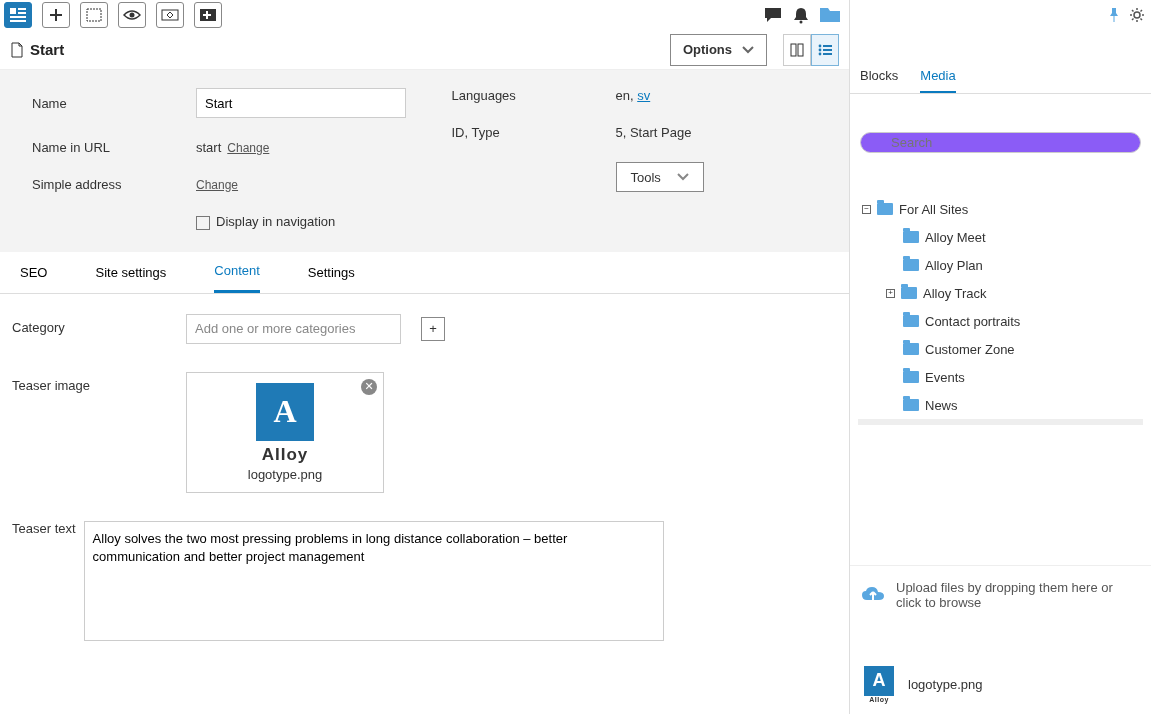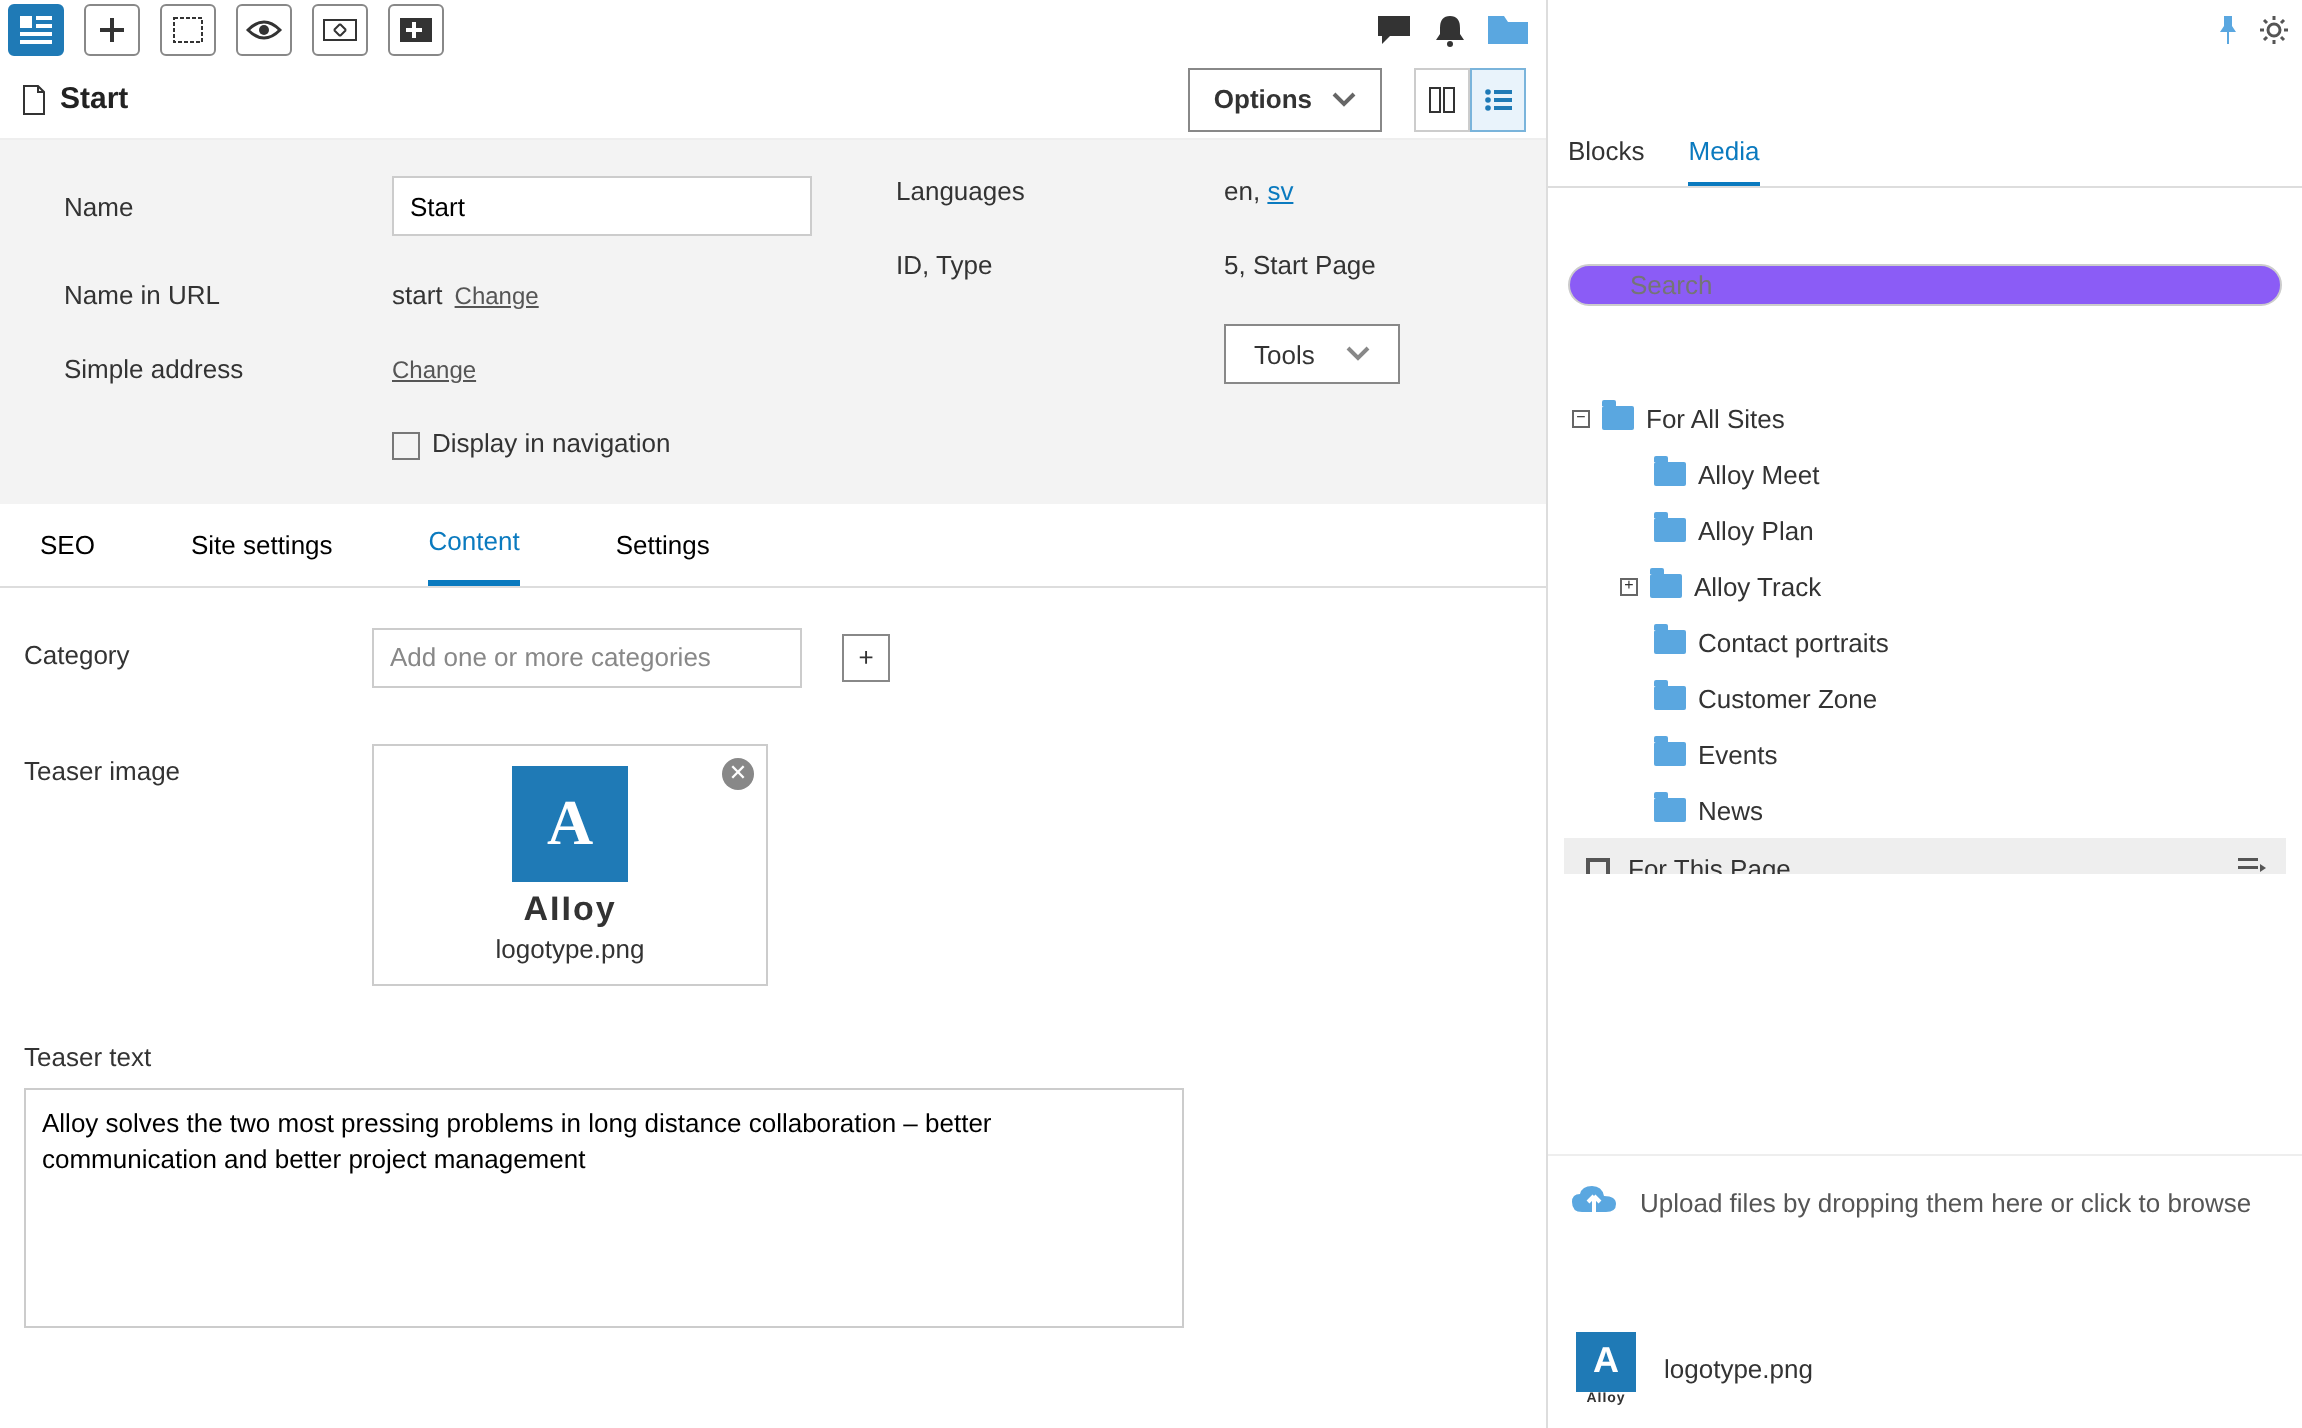"Start" .main { width: 774px -> 850px }
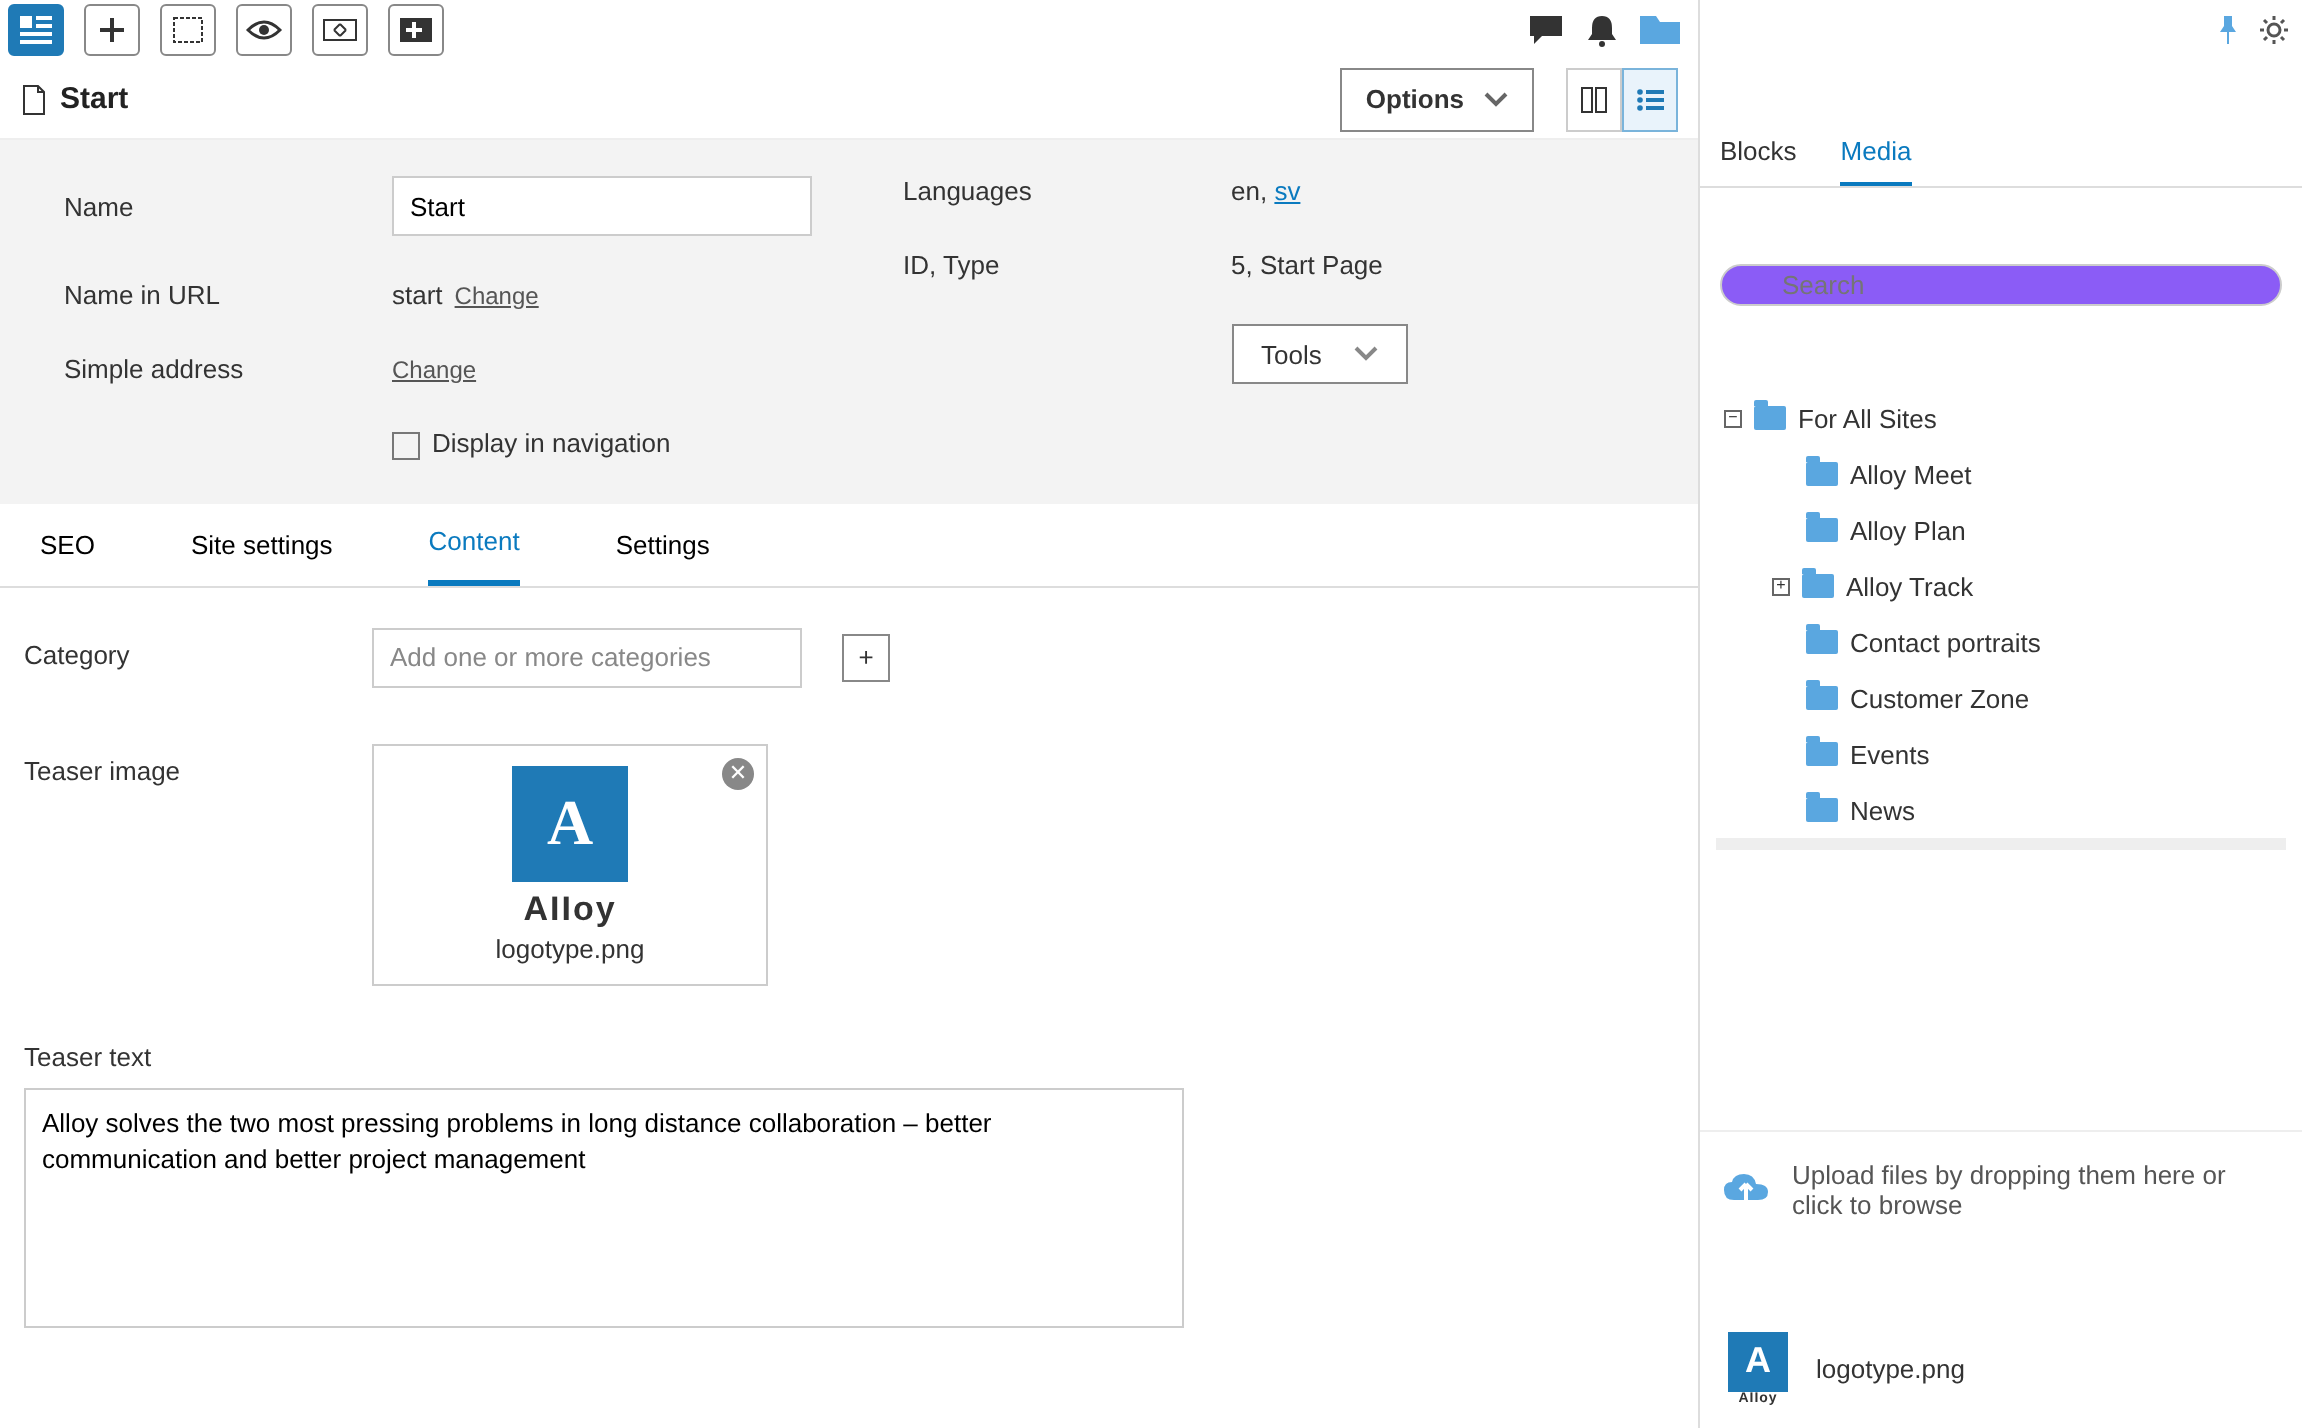"Teaser text" div.frow { flex-direction: column -> none }
